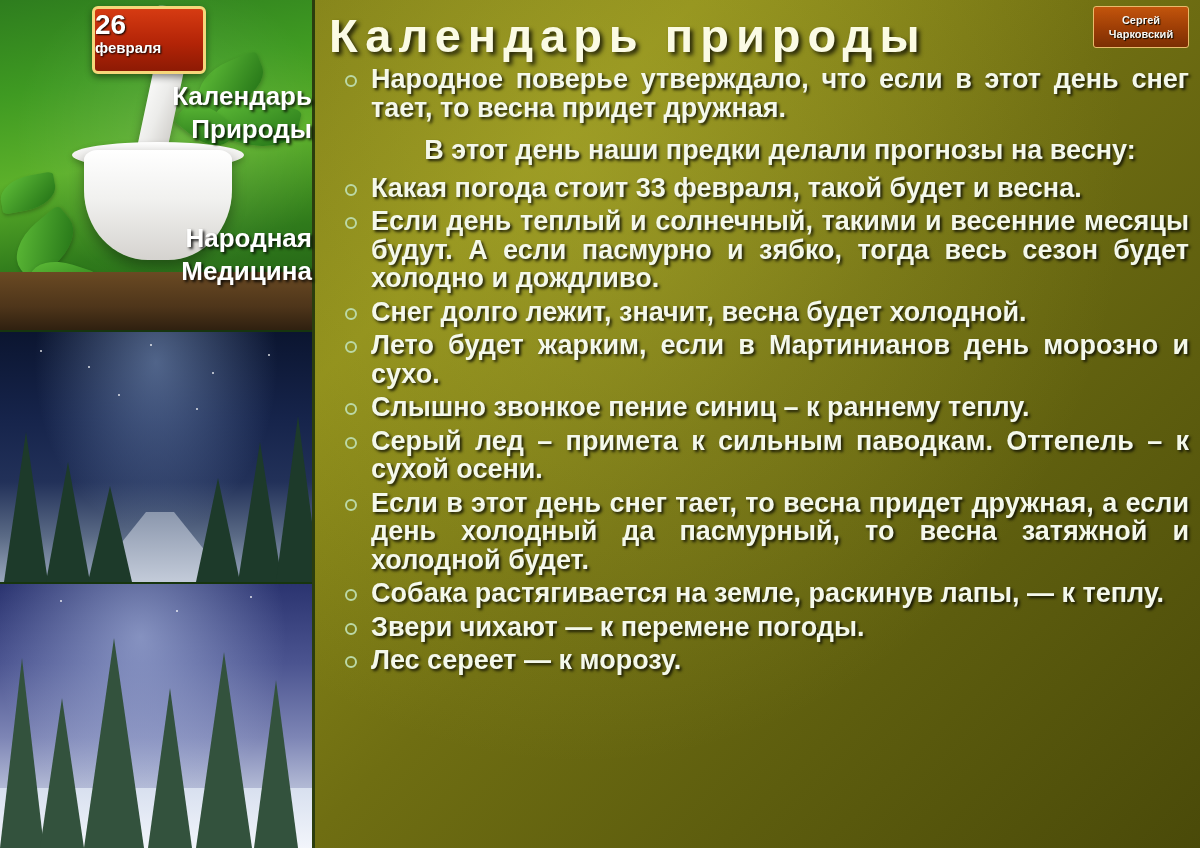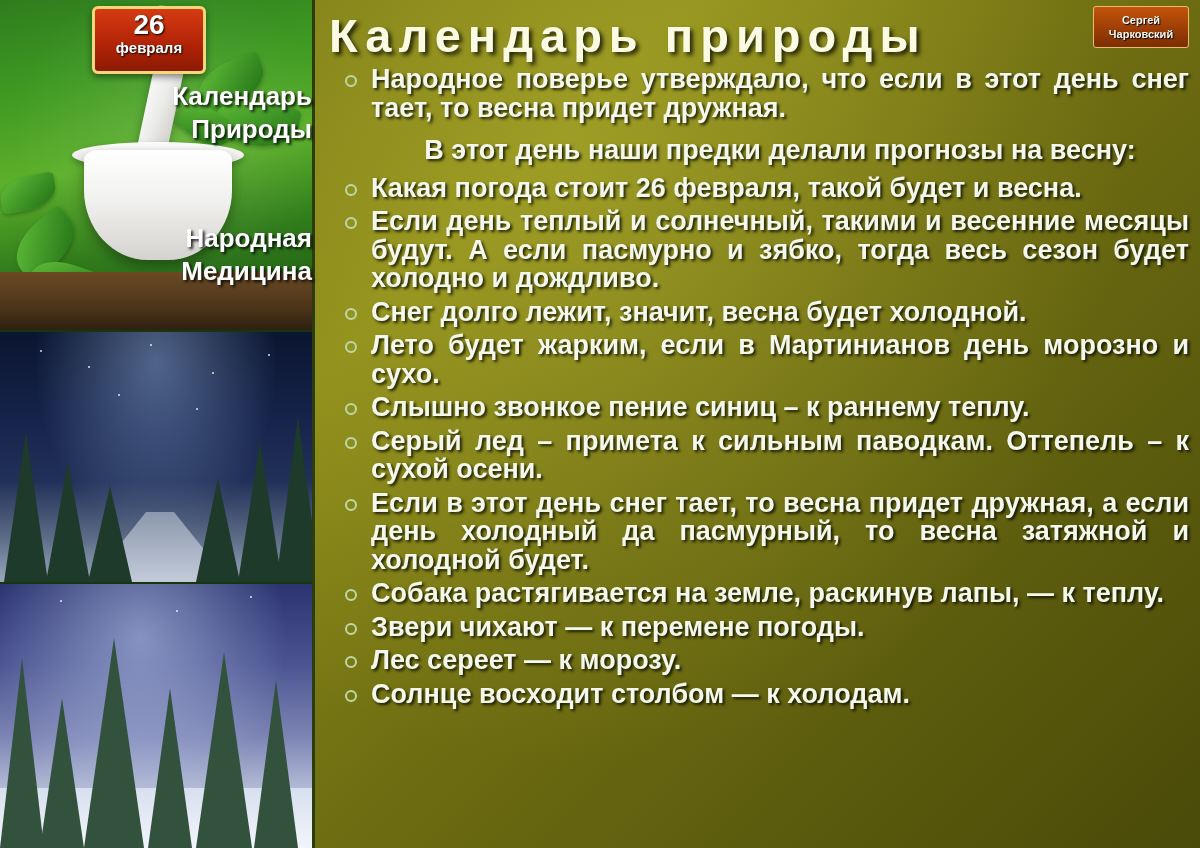"26" .date-badge { text-align: center -> left }
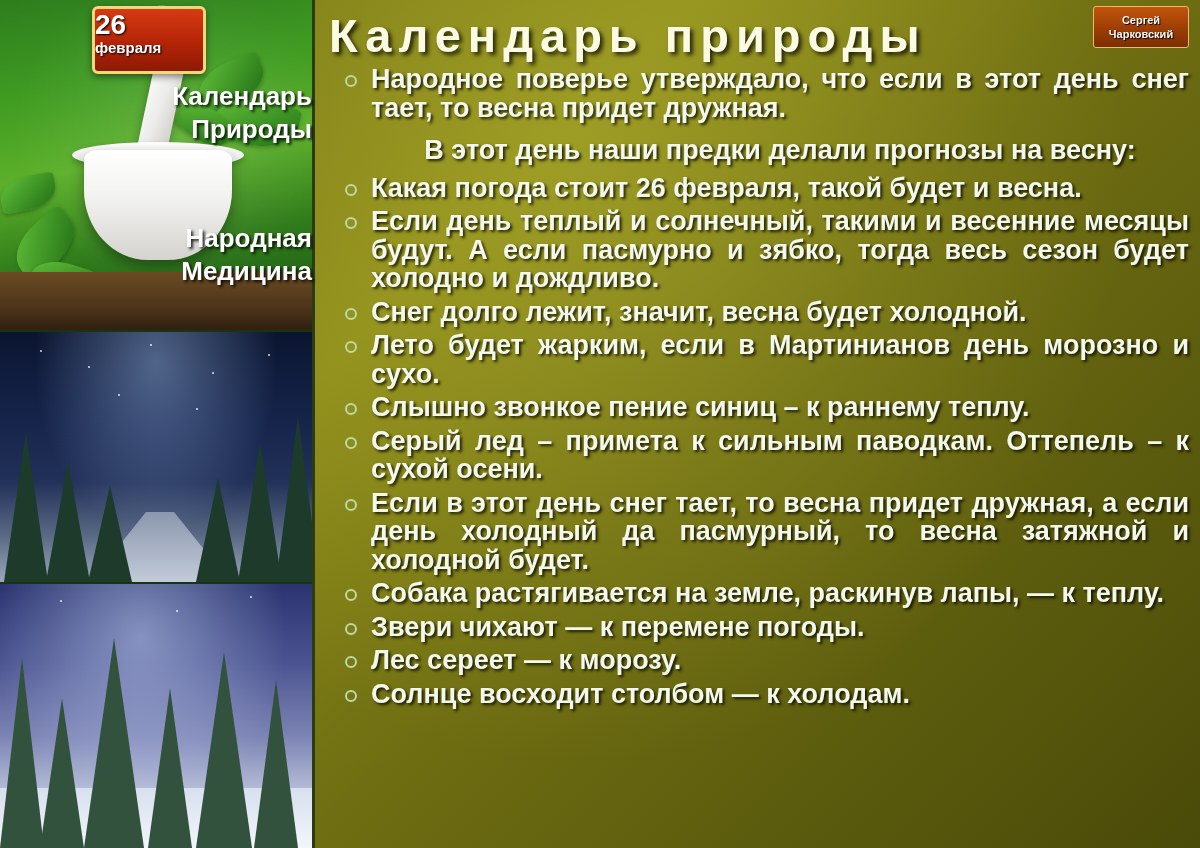"Какая погода стоит 26 февраля," li.bullet { text: 26 -> 33 }
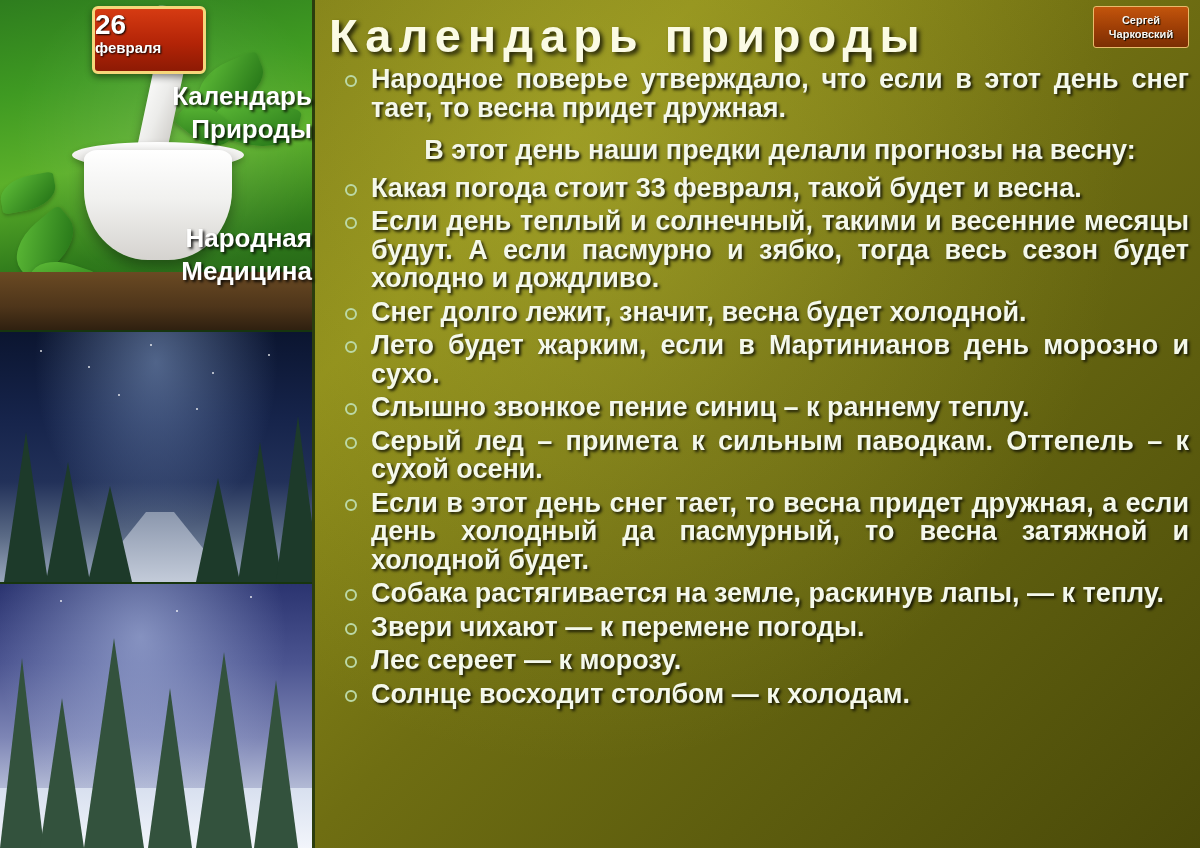"Солнце восходит столбом — к" li.bullet { html: <li>Солнце восходит столбом — к холодам.</li> -> none }
